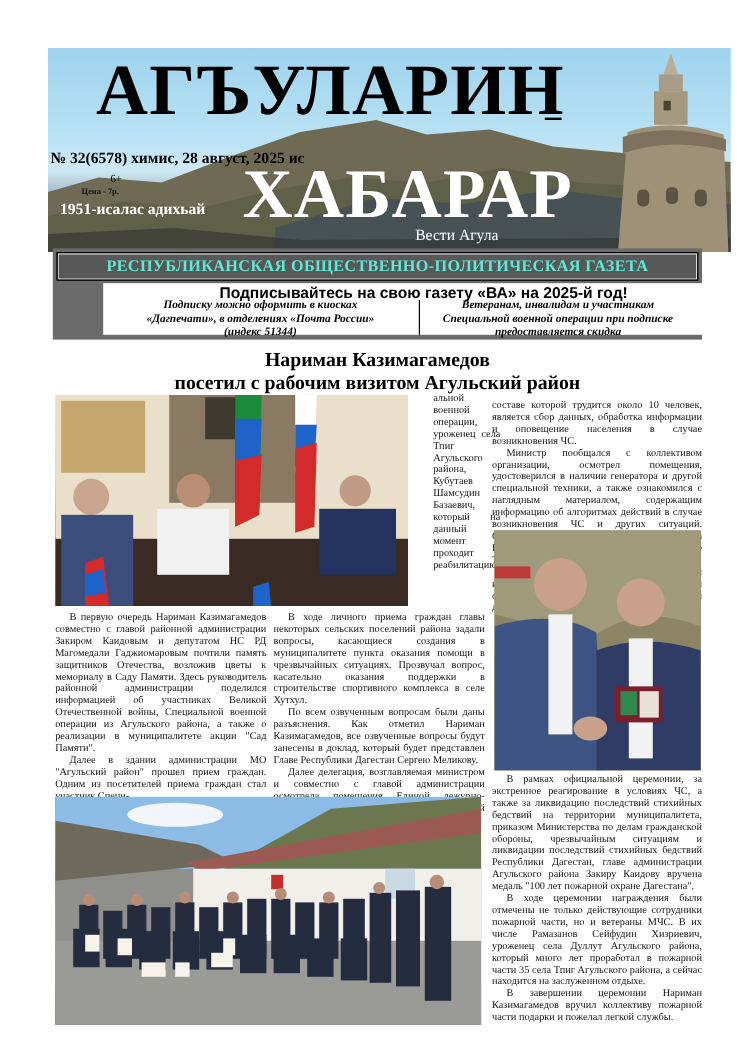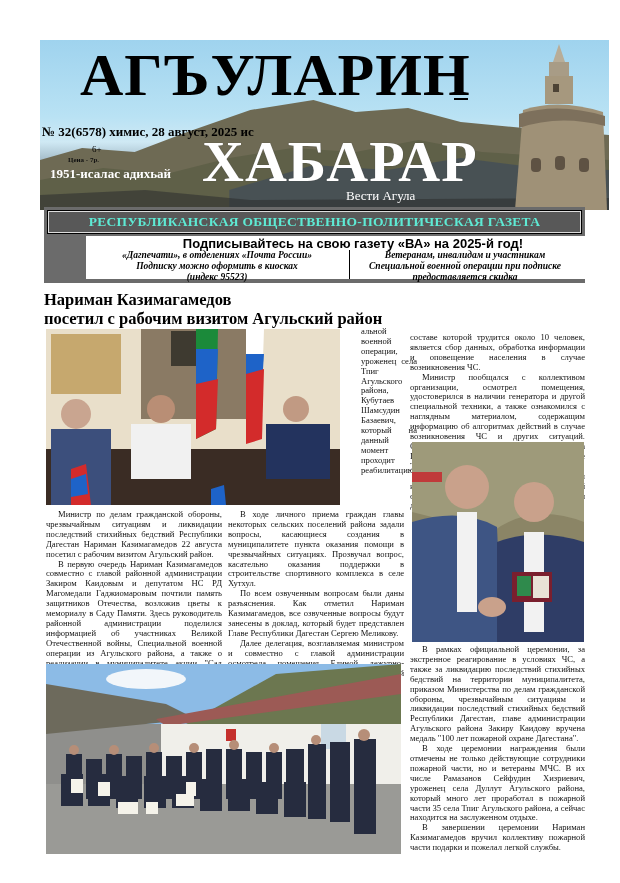"«Дагпечати», в отделениях «Почта России»" div { order: before "Подписку можно оформить в киосках" -> after "Подписку можно оформить в киосках" }
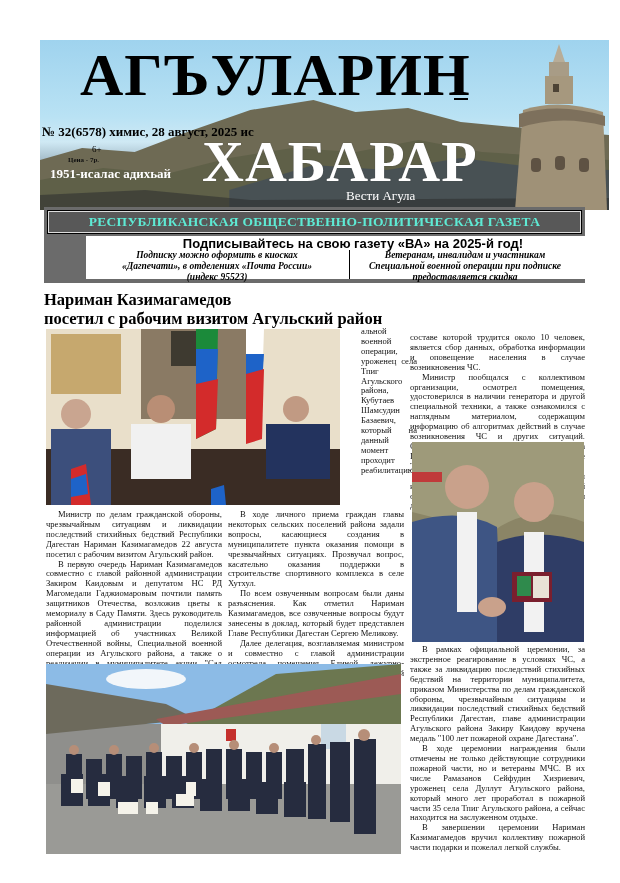"(индекс 95523)" div { text: 95523 -> 51344 }
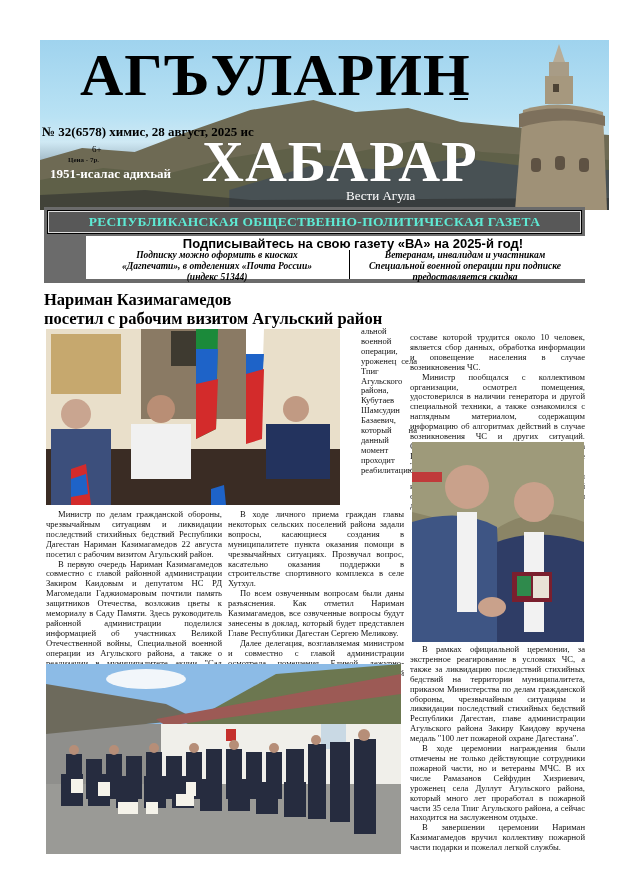"Нариман Казимагамедов" .headline { text-align: none -> center }
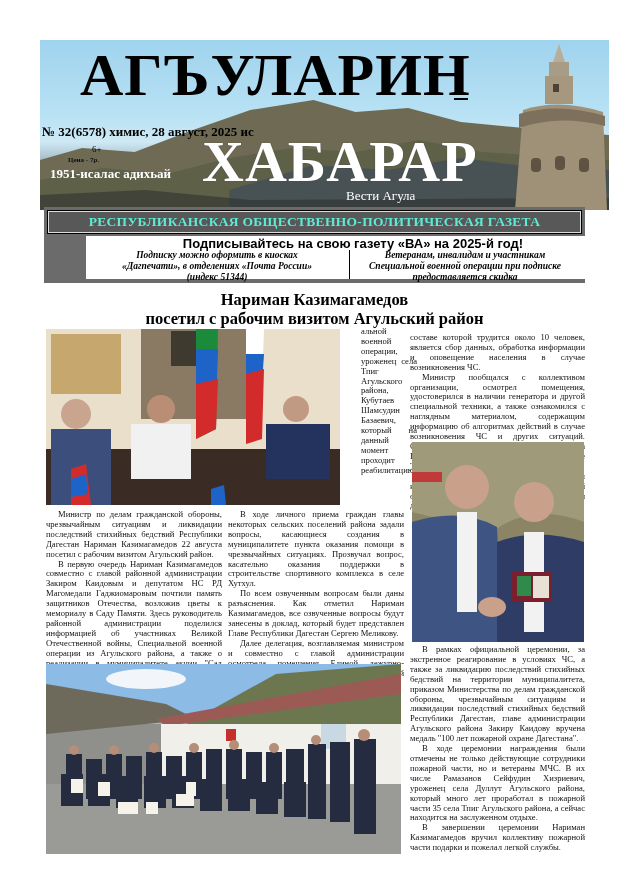"Министр по делам гражданской обороны," p { html: <p>Министр по делам гражданской обороны, чрезвычайным ситуациям и ликвидации последствий стихийных бедствий Республики Дагестан Нариман Казимагамедов 22 августа посетил с рабочим визитом Агульский район.</p> -> none }
